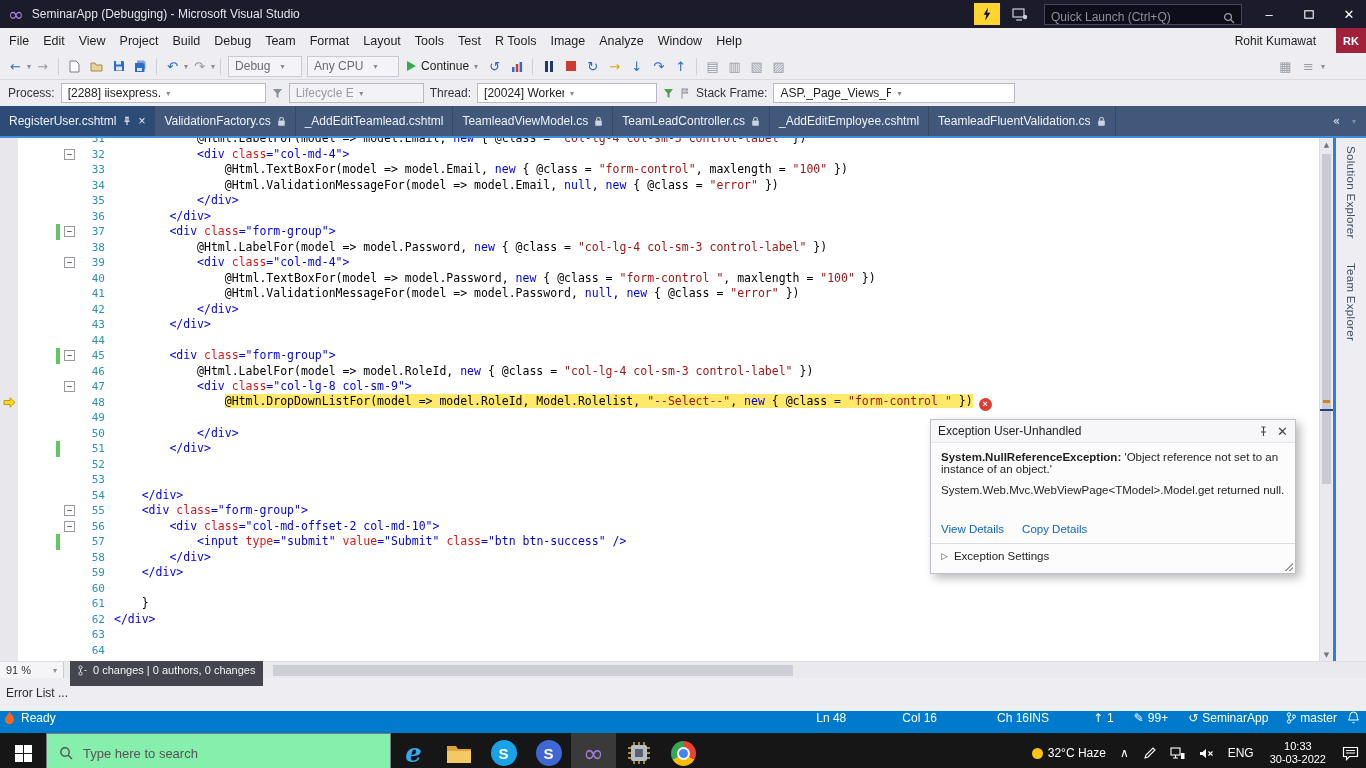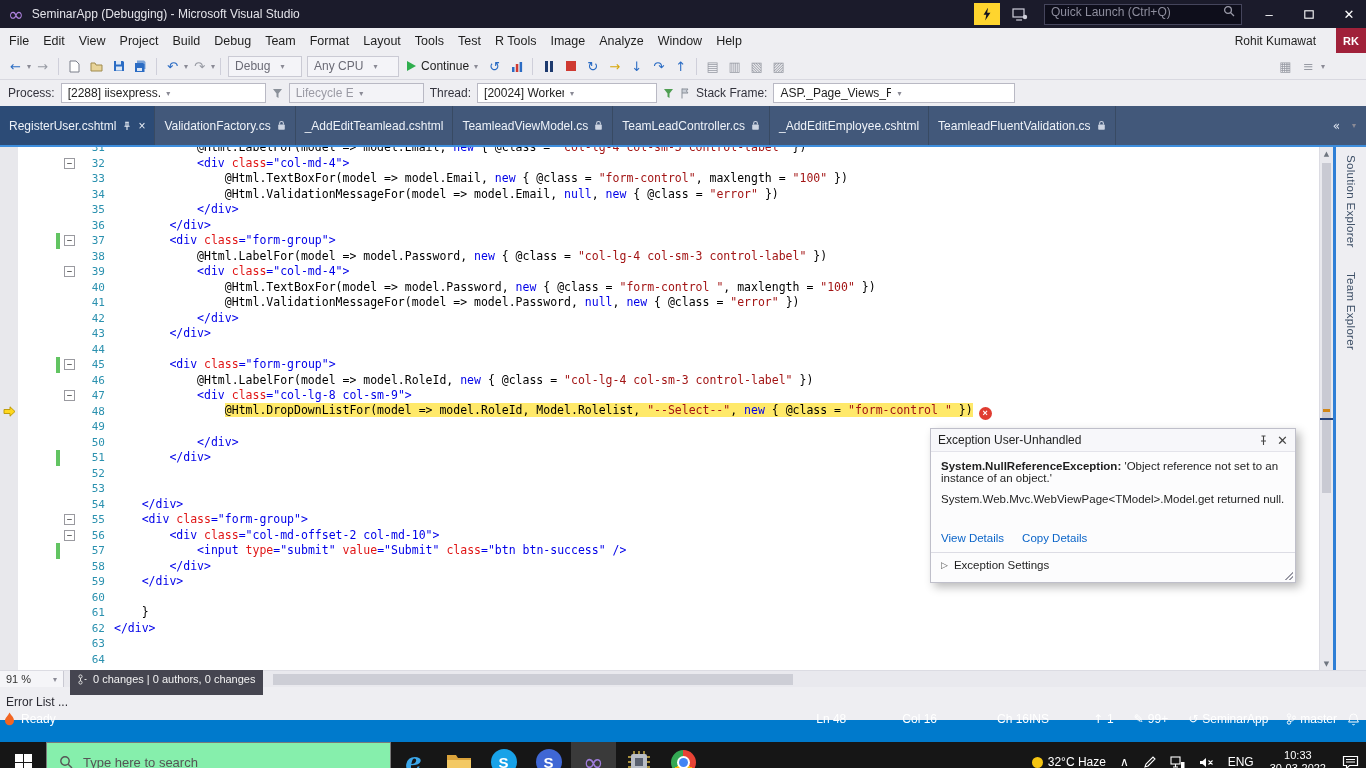"Quick Launch (Ctrl+Q)" .quick-launch { align-items: flex-start -> flex-end }
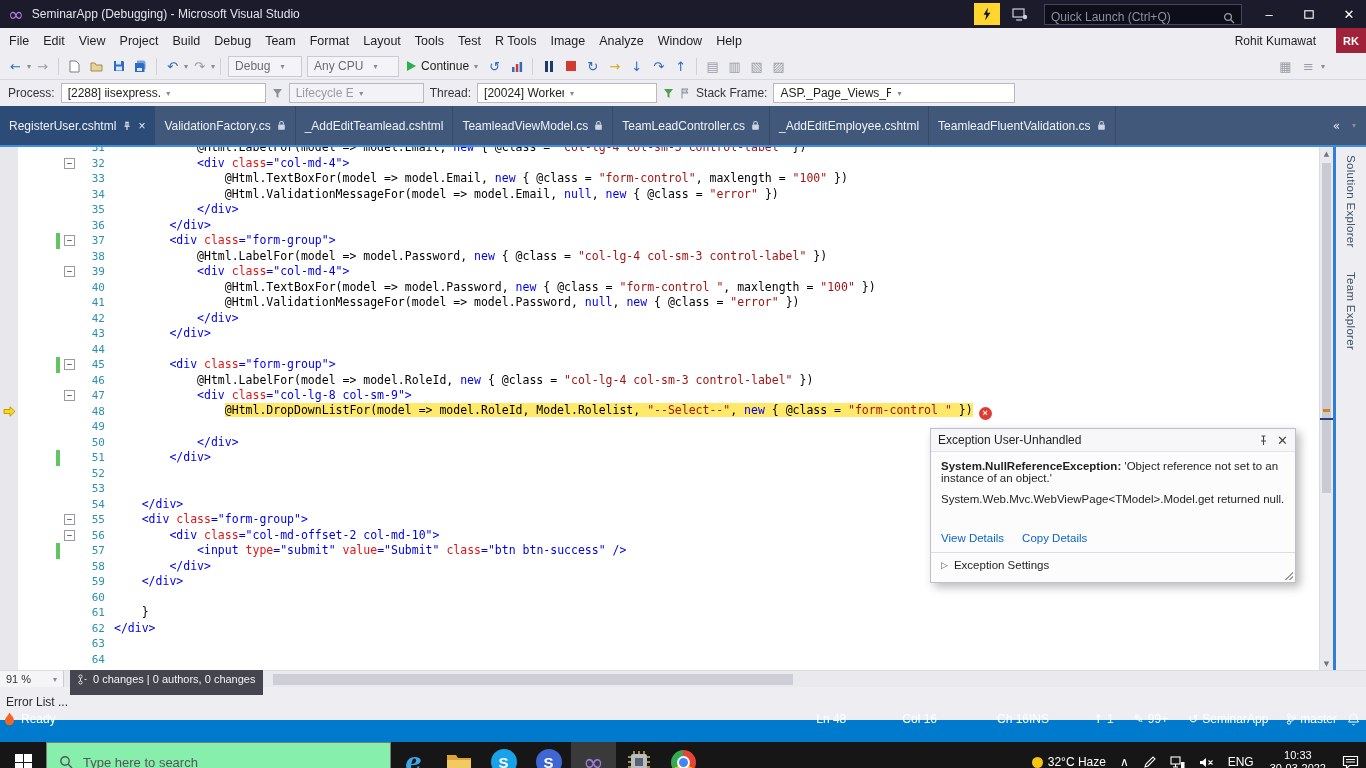"RegisterUser.cshtml" .tabstrip { height: 39px -> 30px }
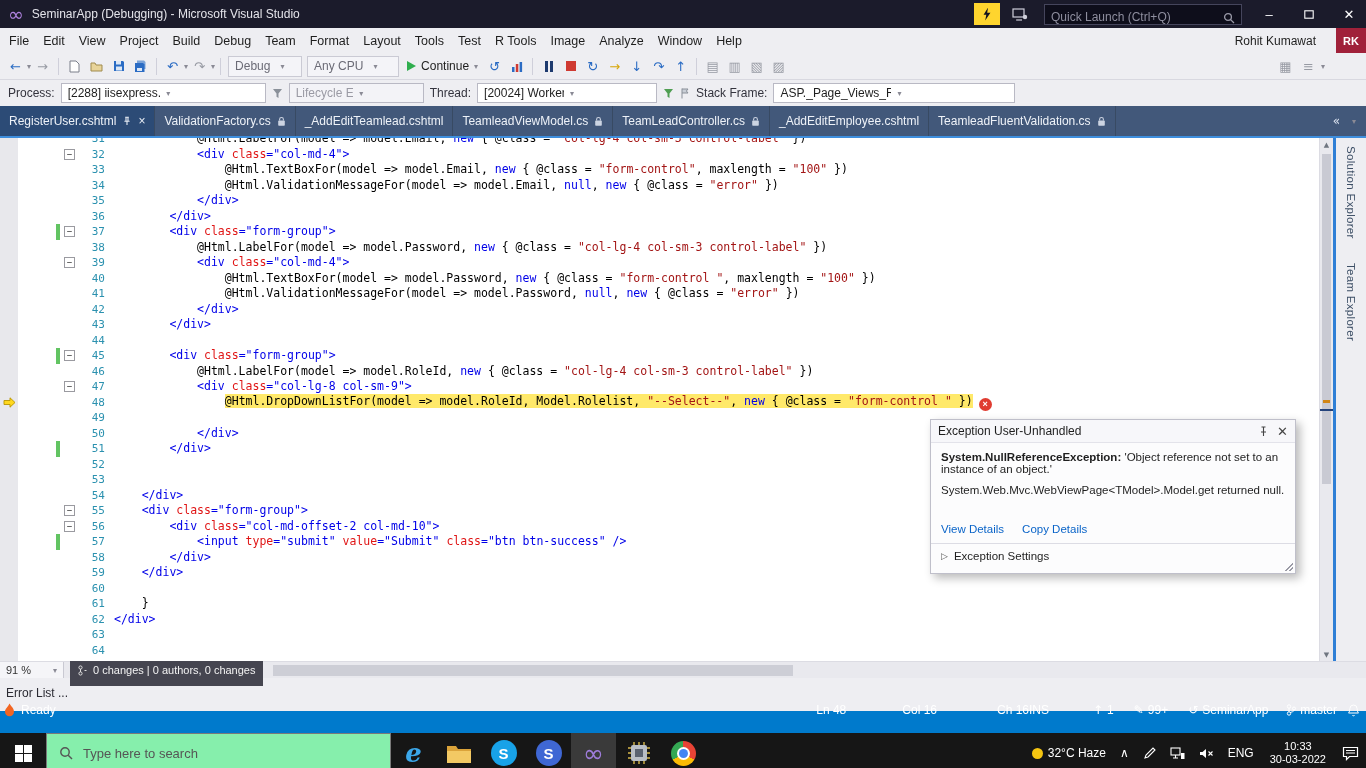"Ready" .statusbar { align-items: flex-end -> flex-start; padding: 0 6px 16px 4px -> 0 6px 4px 4px }
